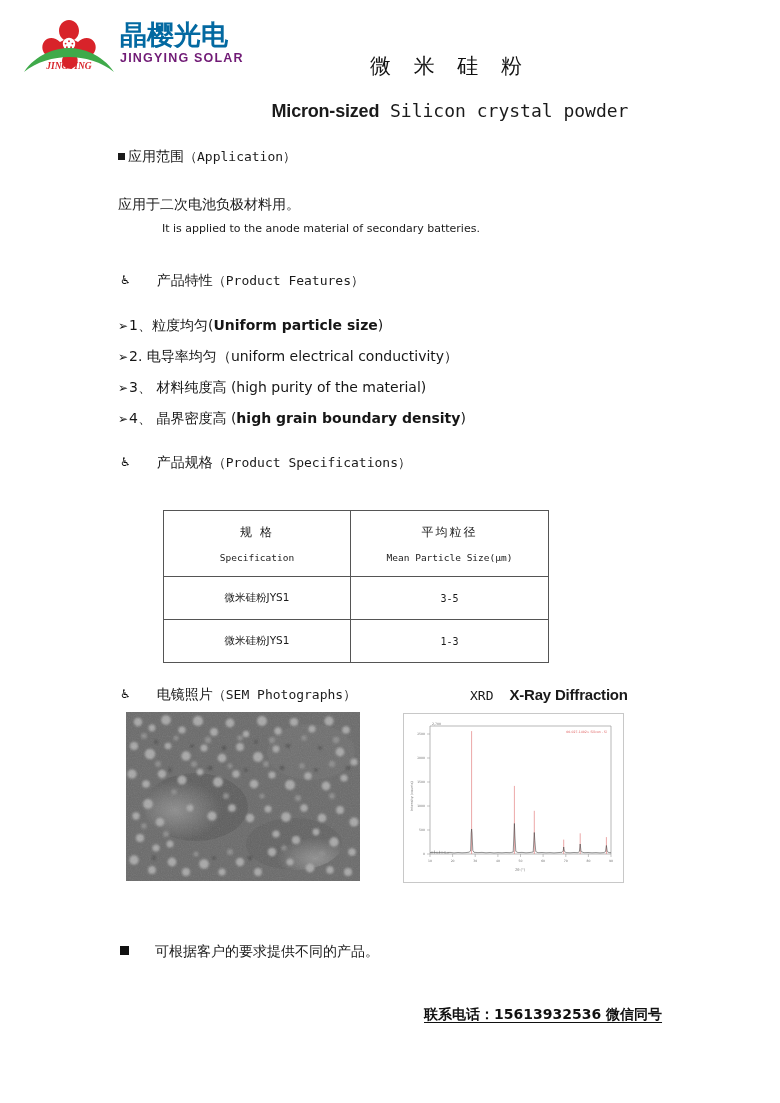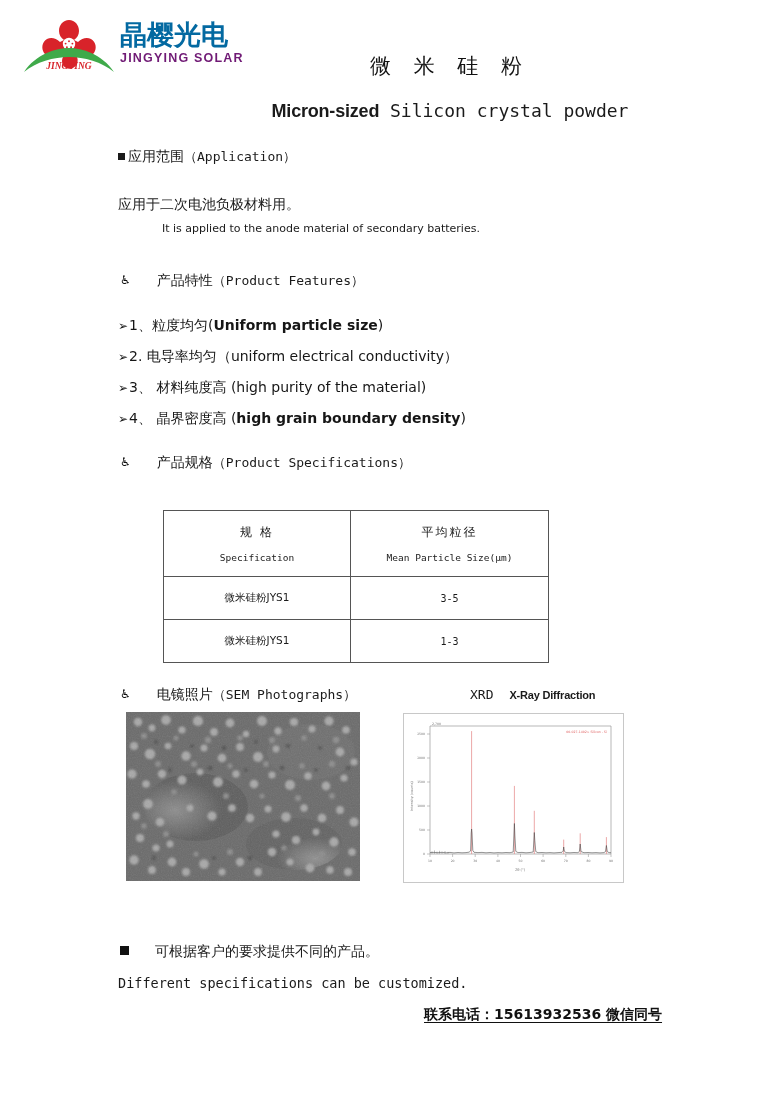"X-Ray Diffraction" .xrd-head .xrd-title { font-size: 11px -> 15px }
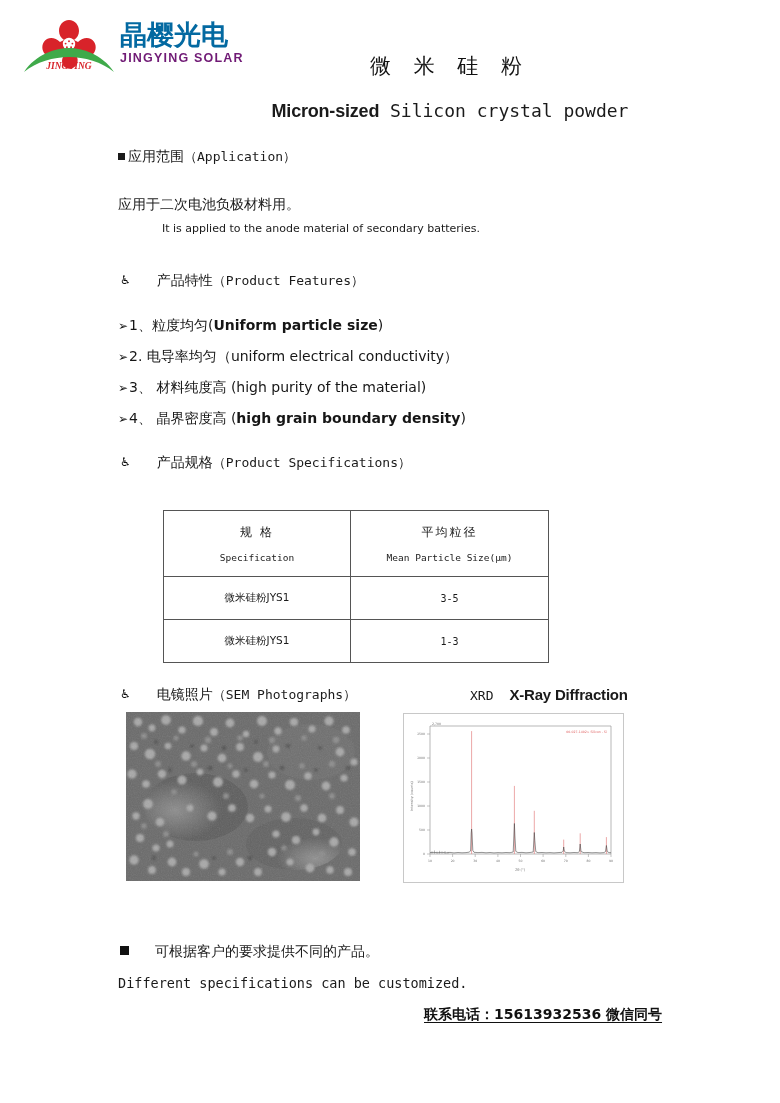"Different specifications can be" div.foot-en { html: <div>Different specifications can be customized.</div> -> none }
